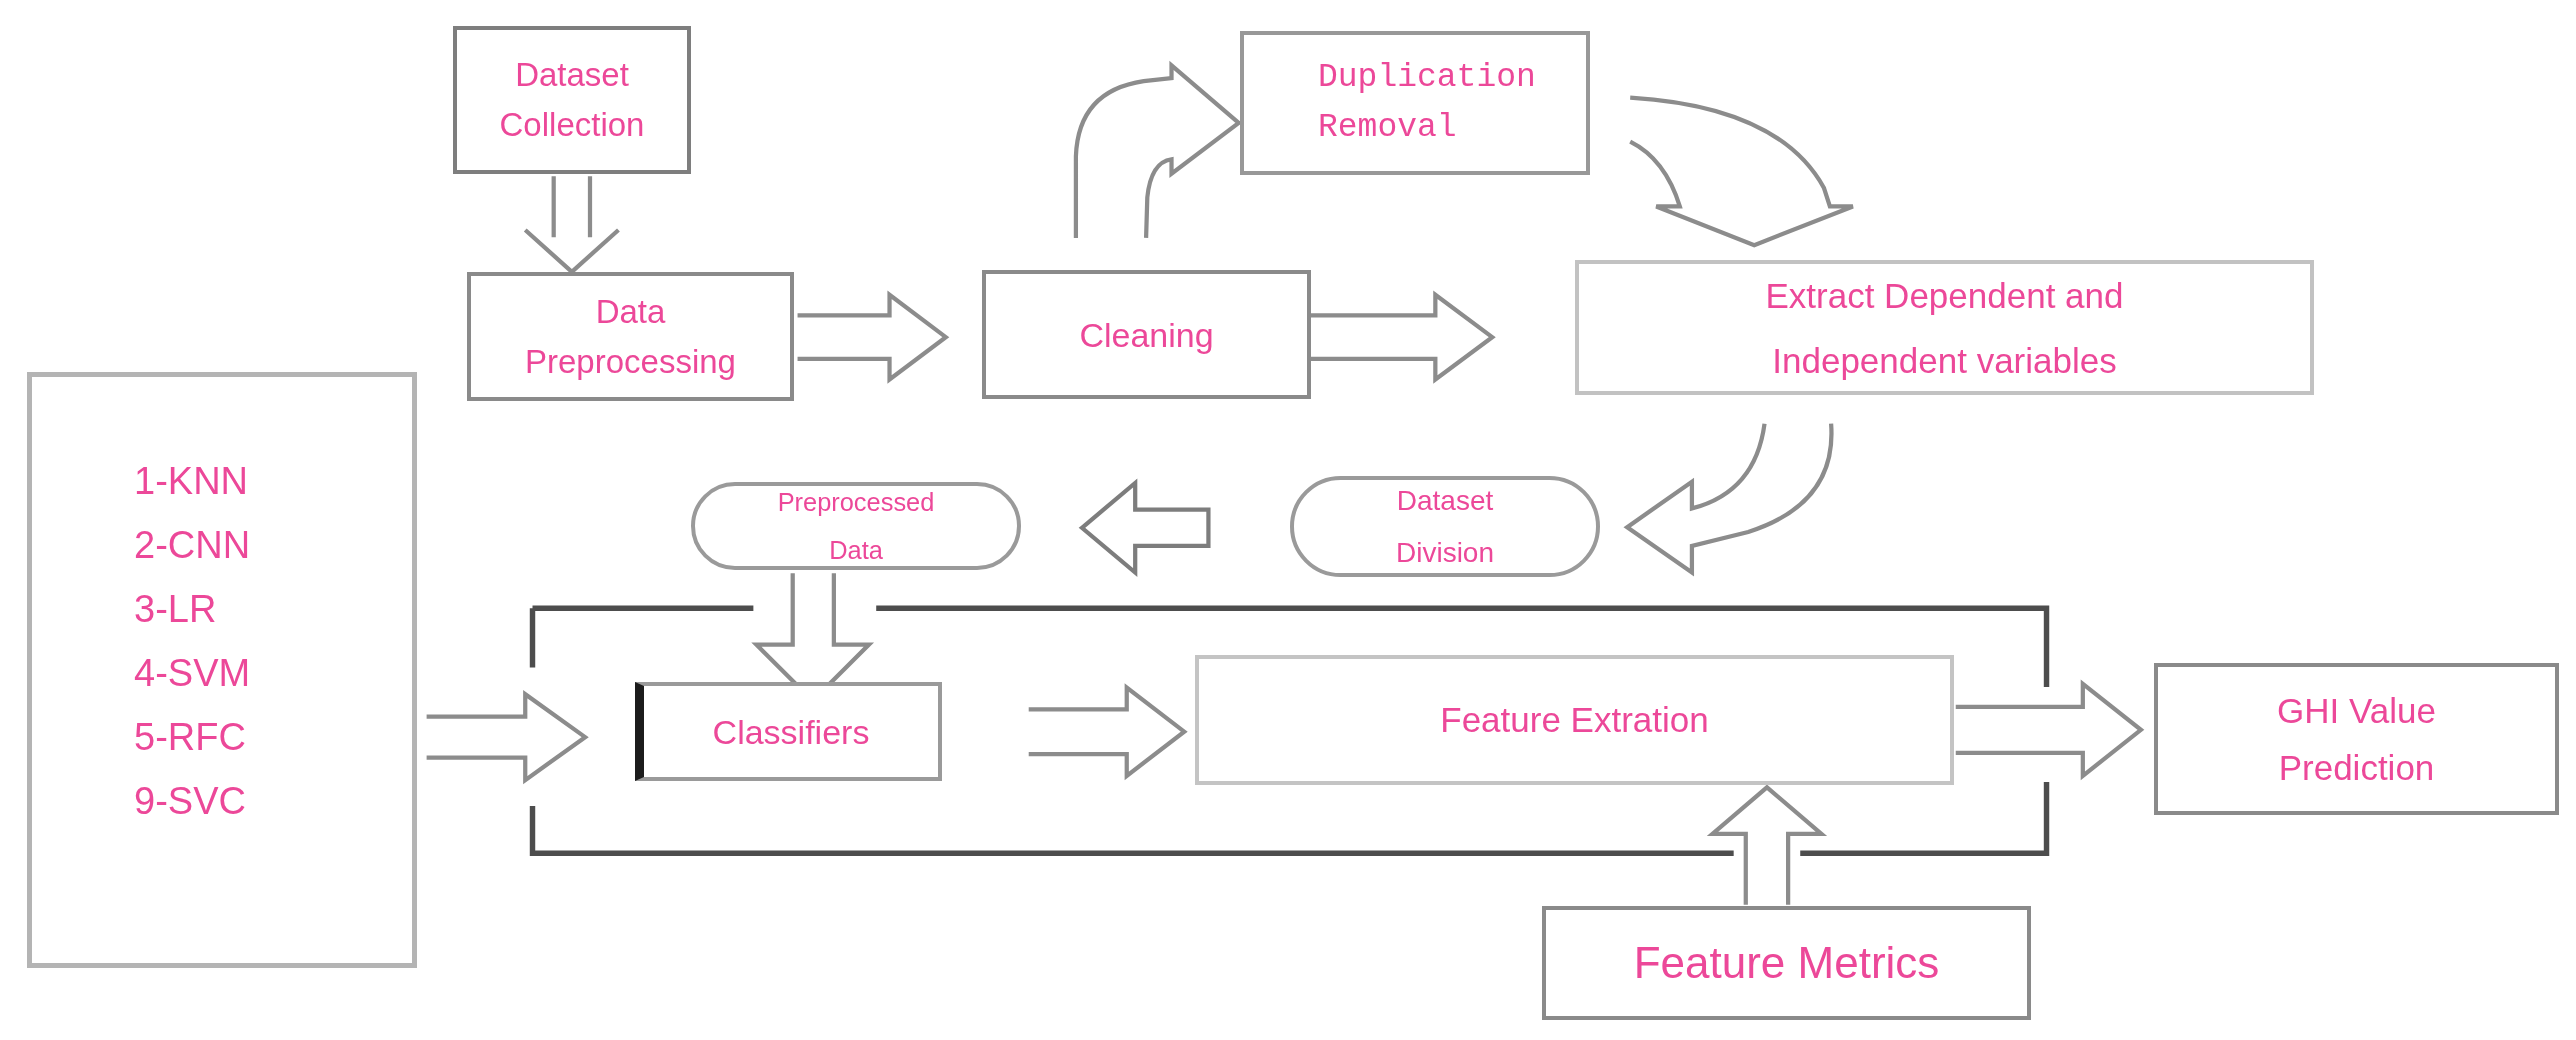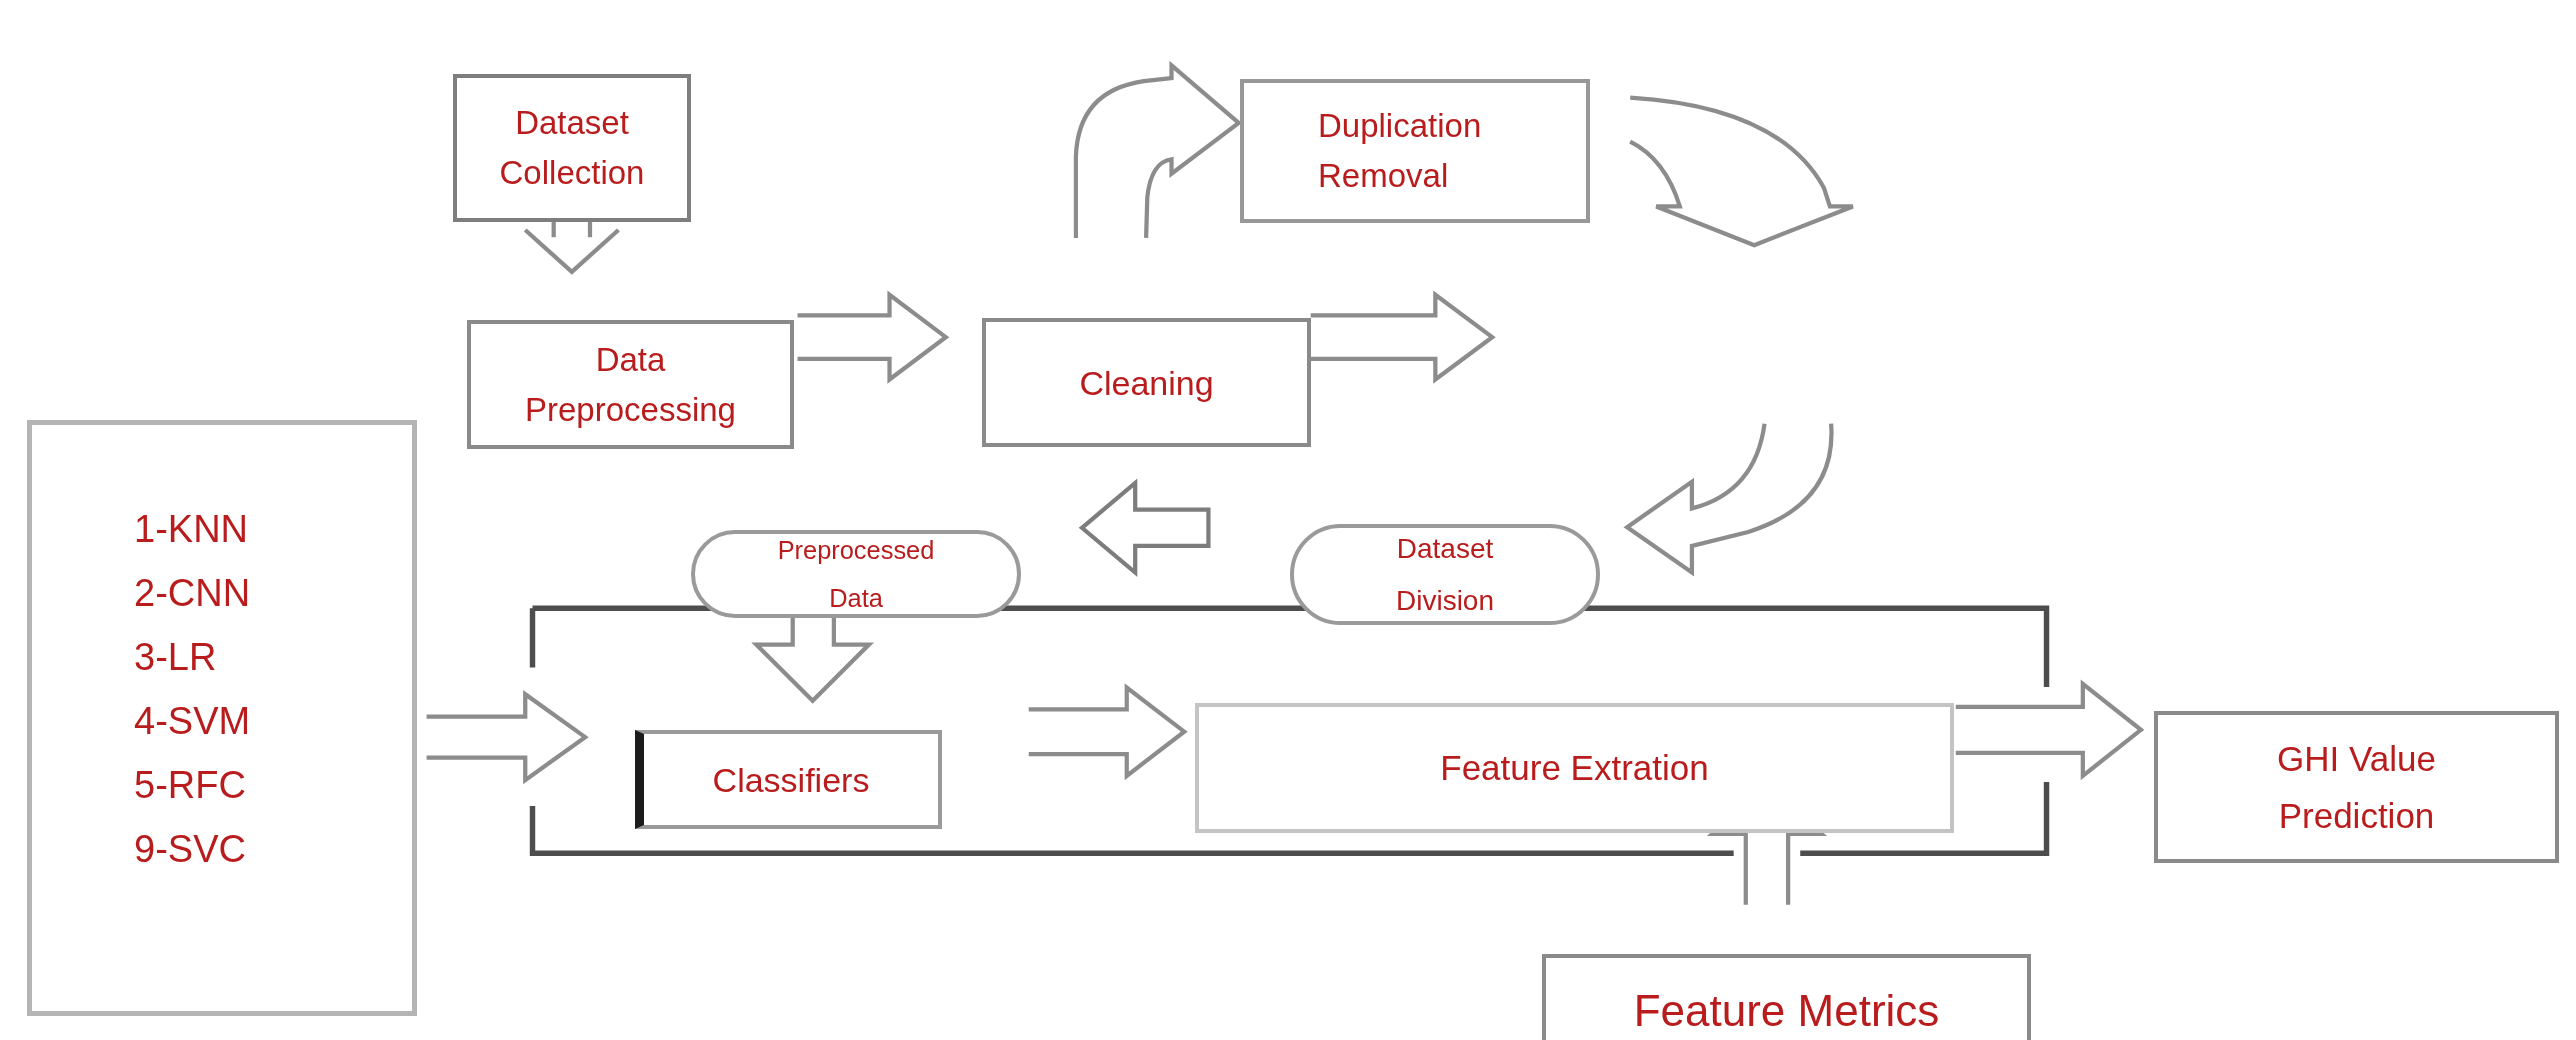"Dataset" .node { color: #b91c1c -> #ec4899; margin-top: 48px -> none }
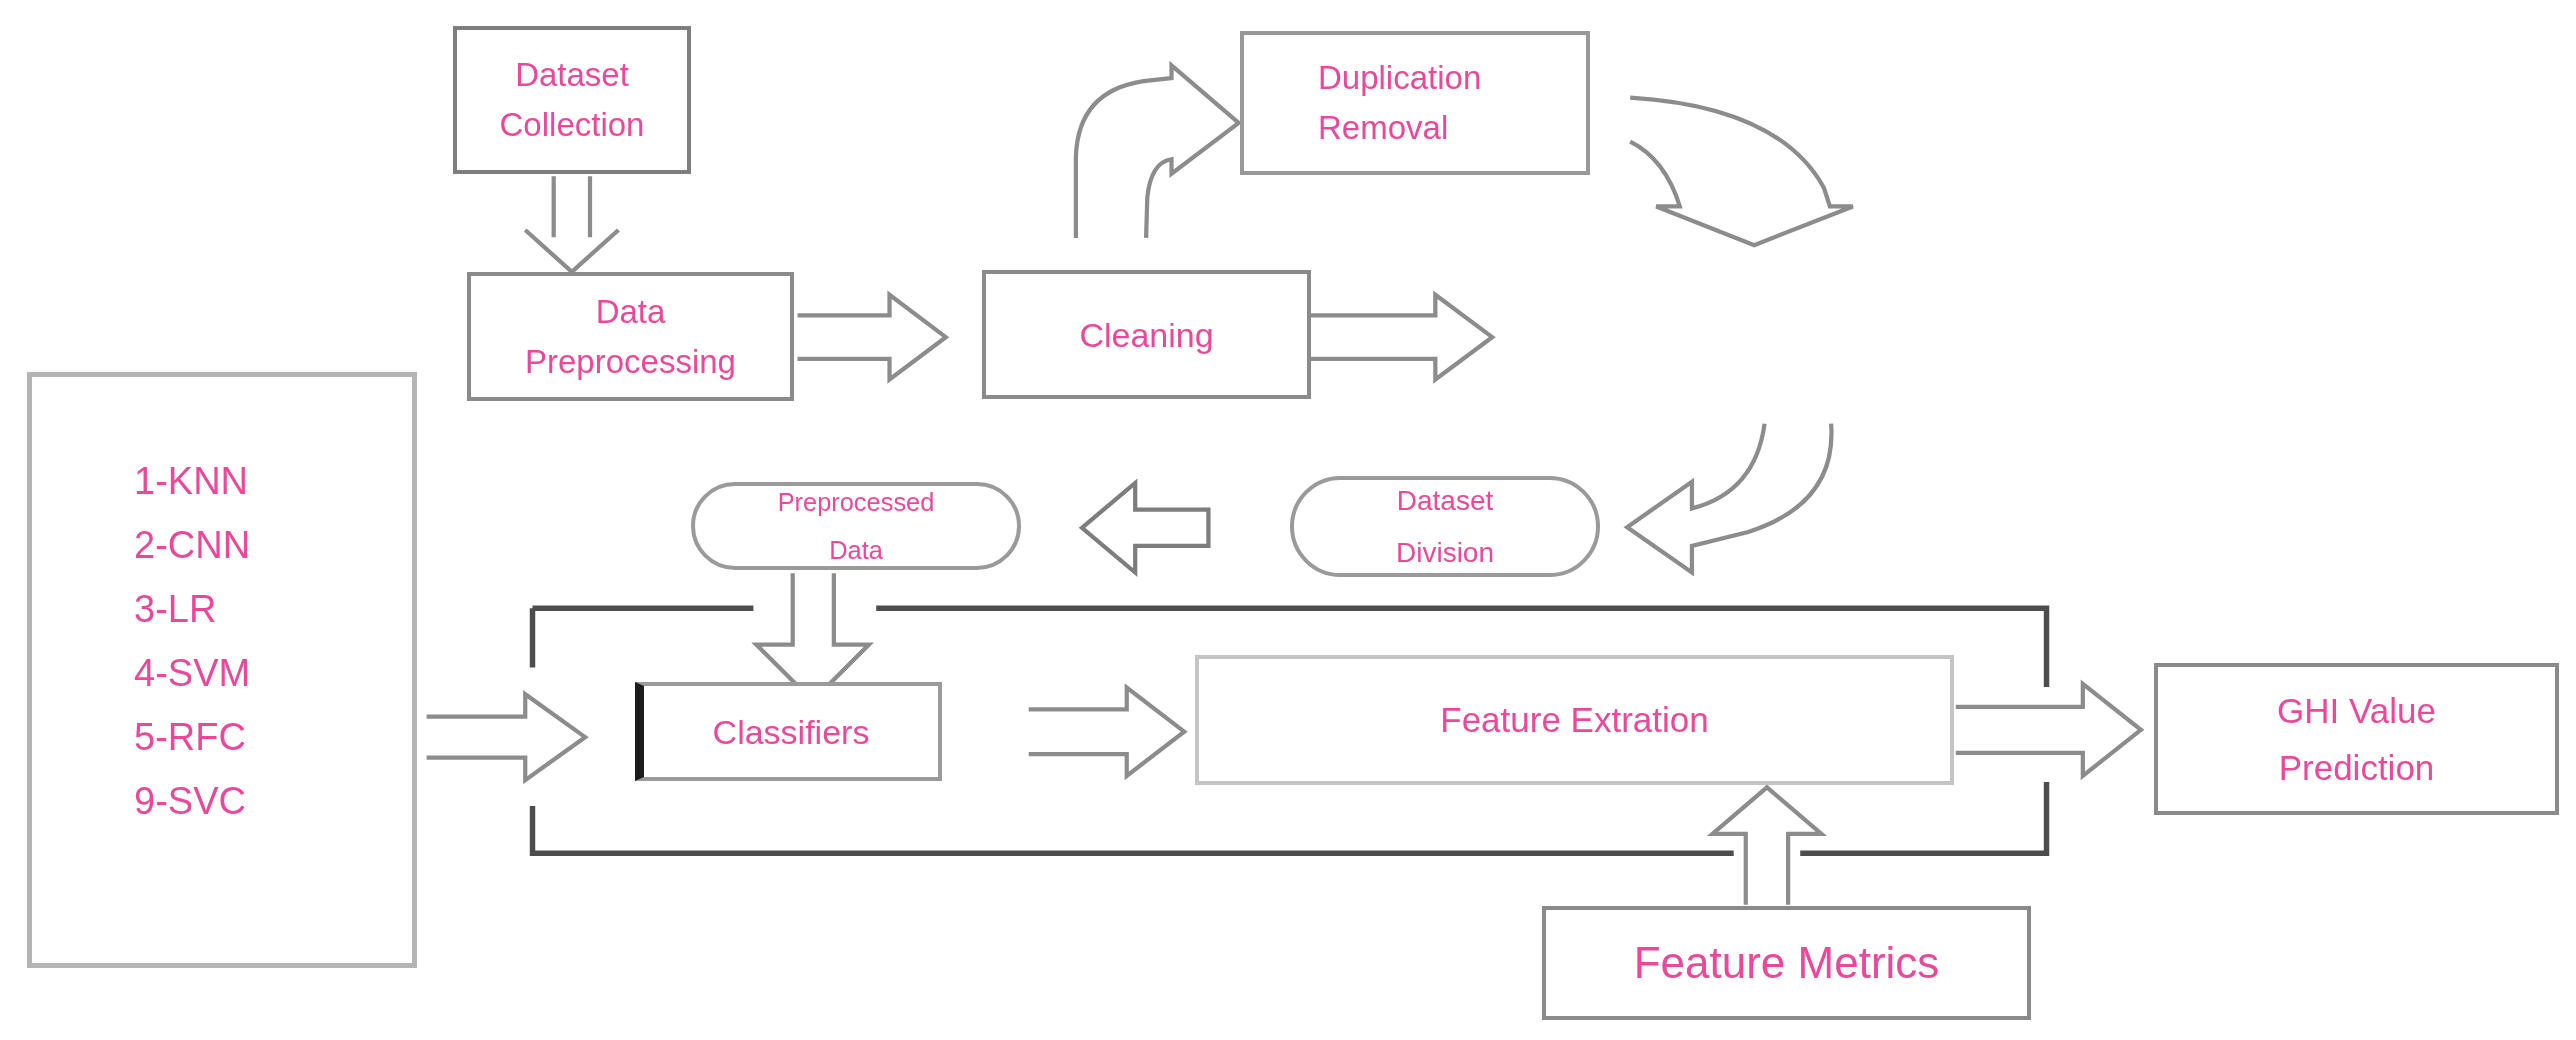"Duplication" #duplication-removal { font-family: none -> Liberation Mono, monospace }
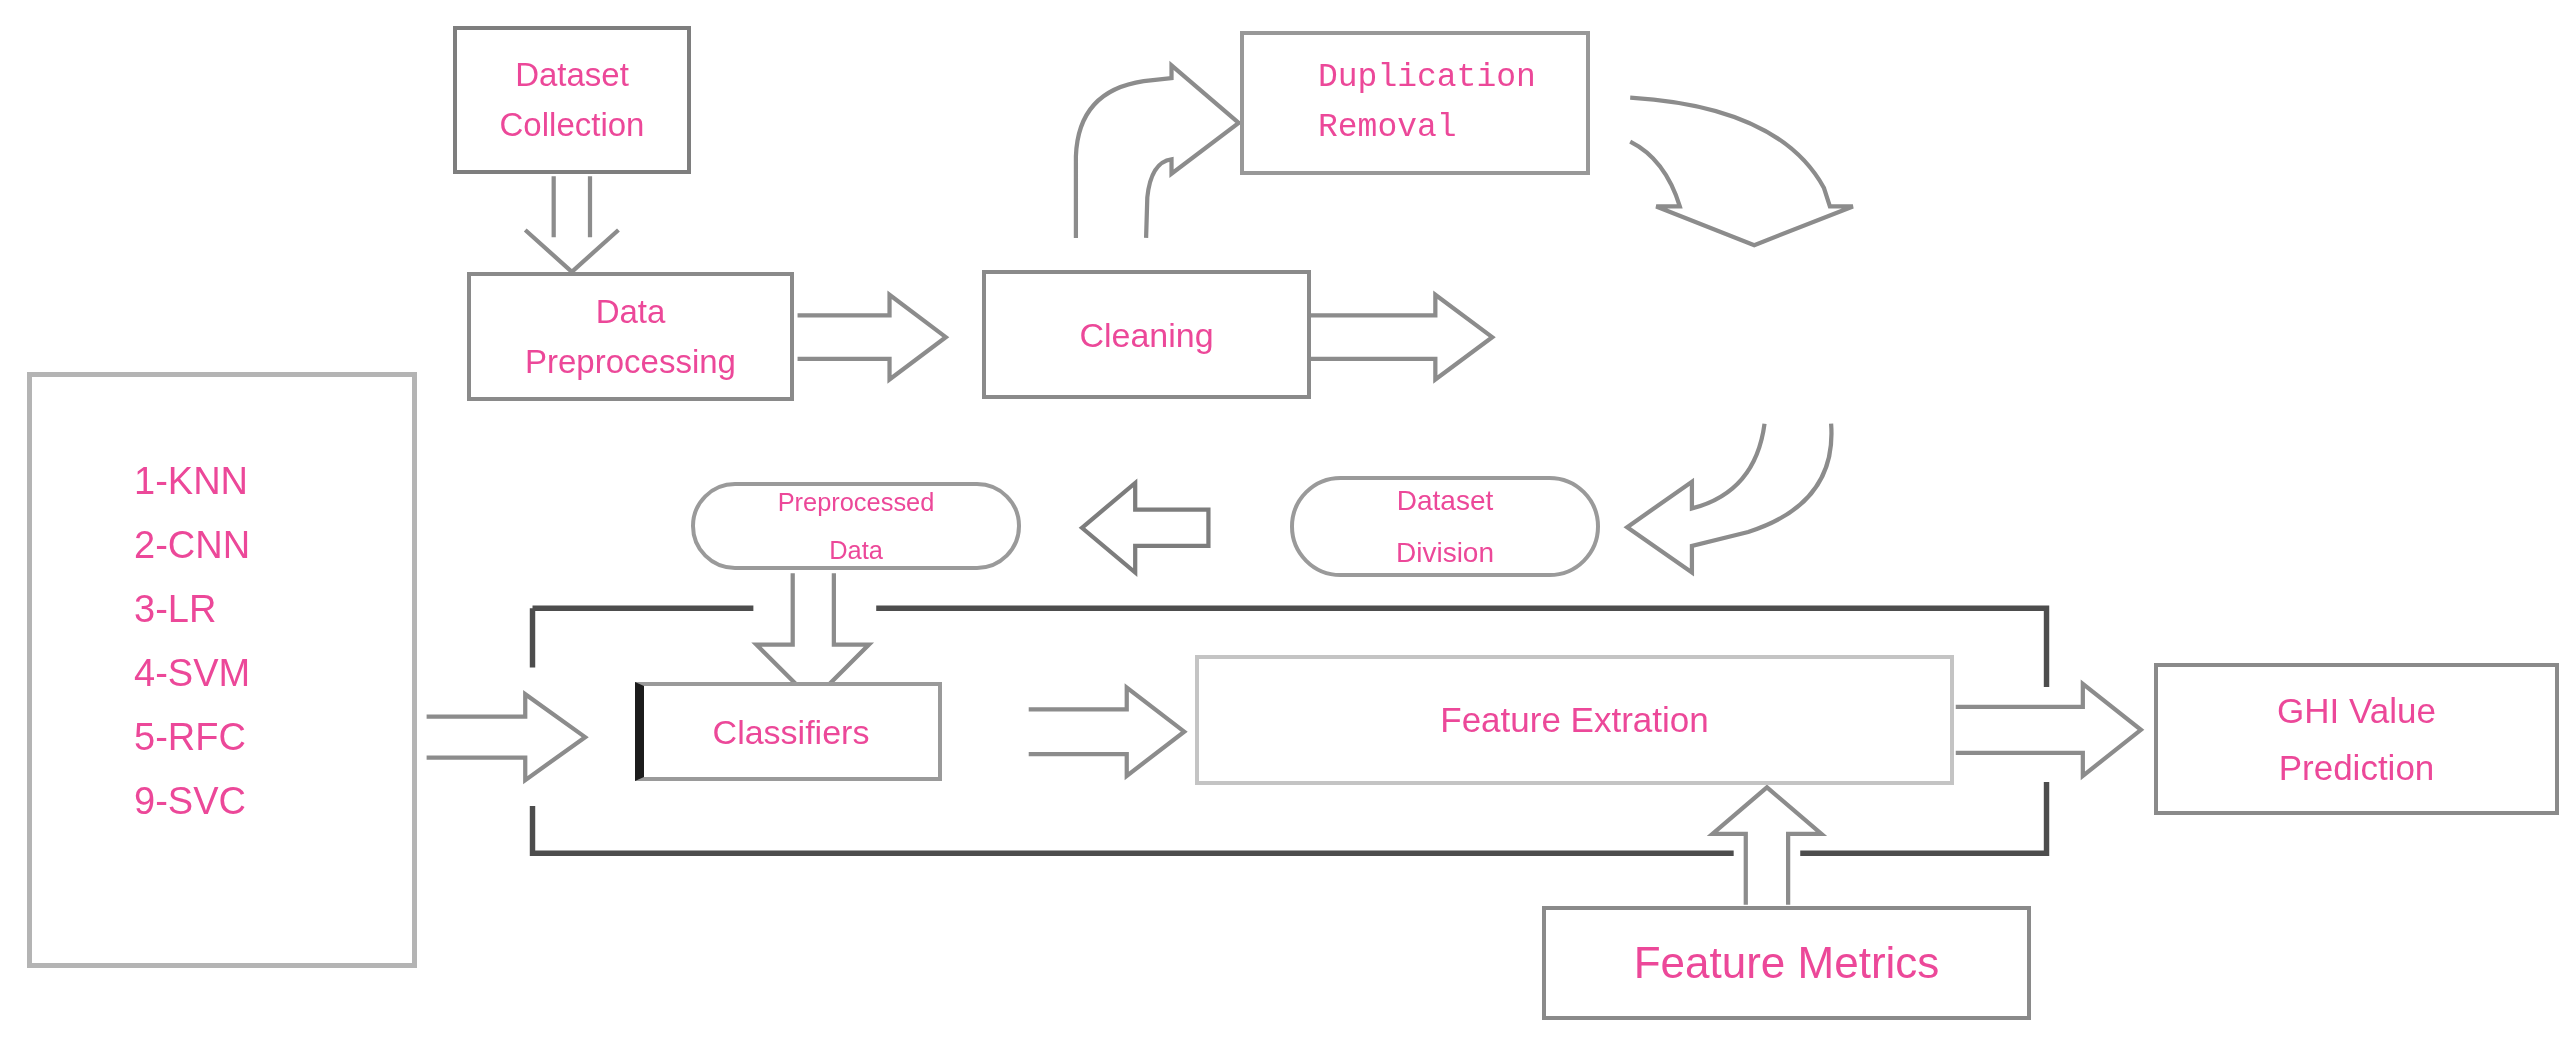"Extract Dependent and" div.node { html: none -> <div> <span>Extract Dependent and</span> <span>Independent variables</span> </div> }
